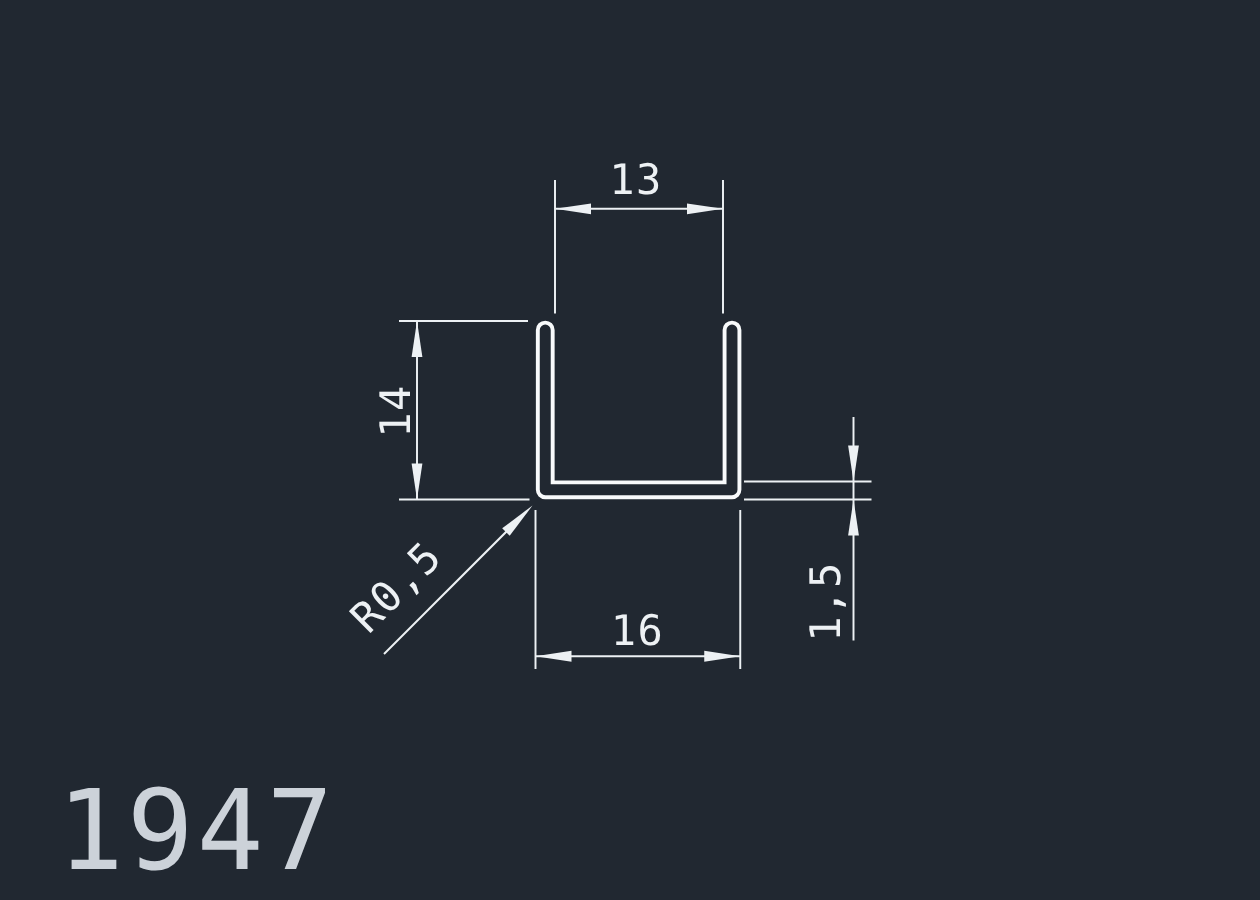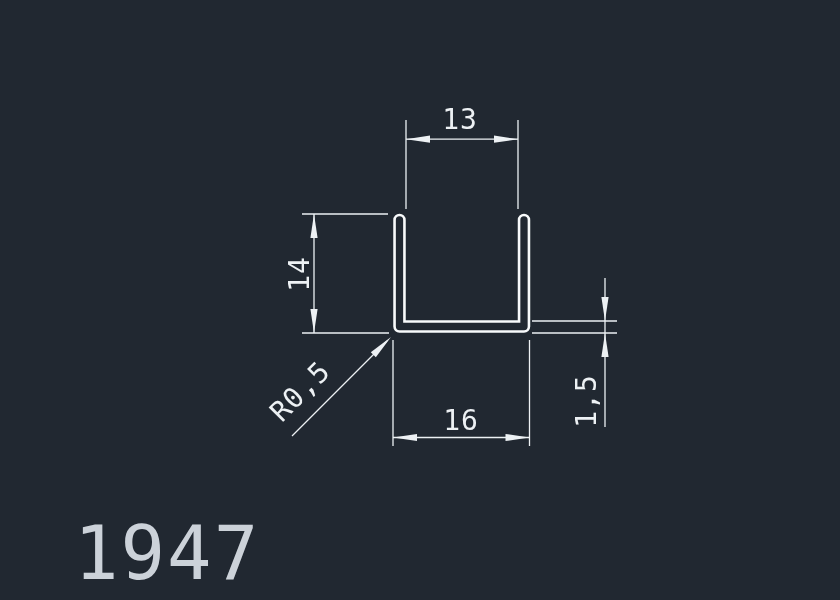"13" .canvas { padding-left: 36px -> none }
